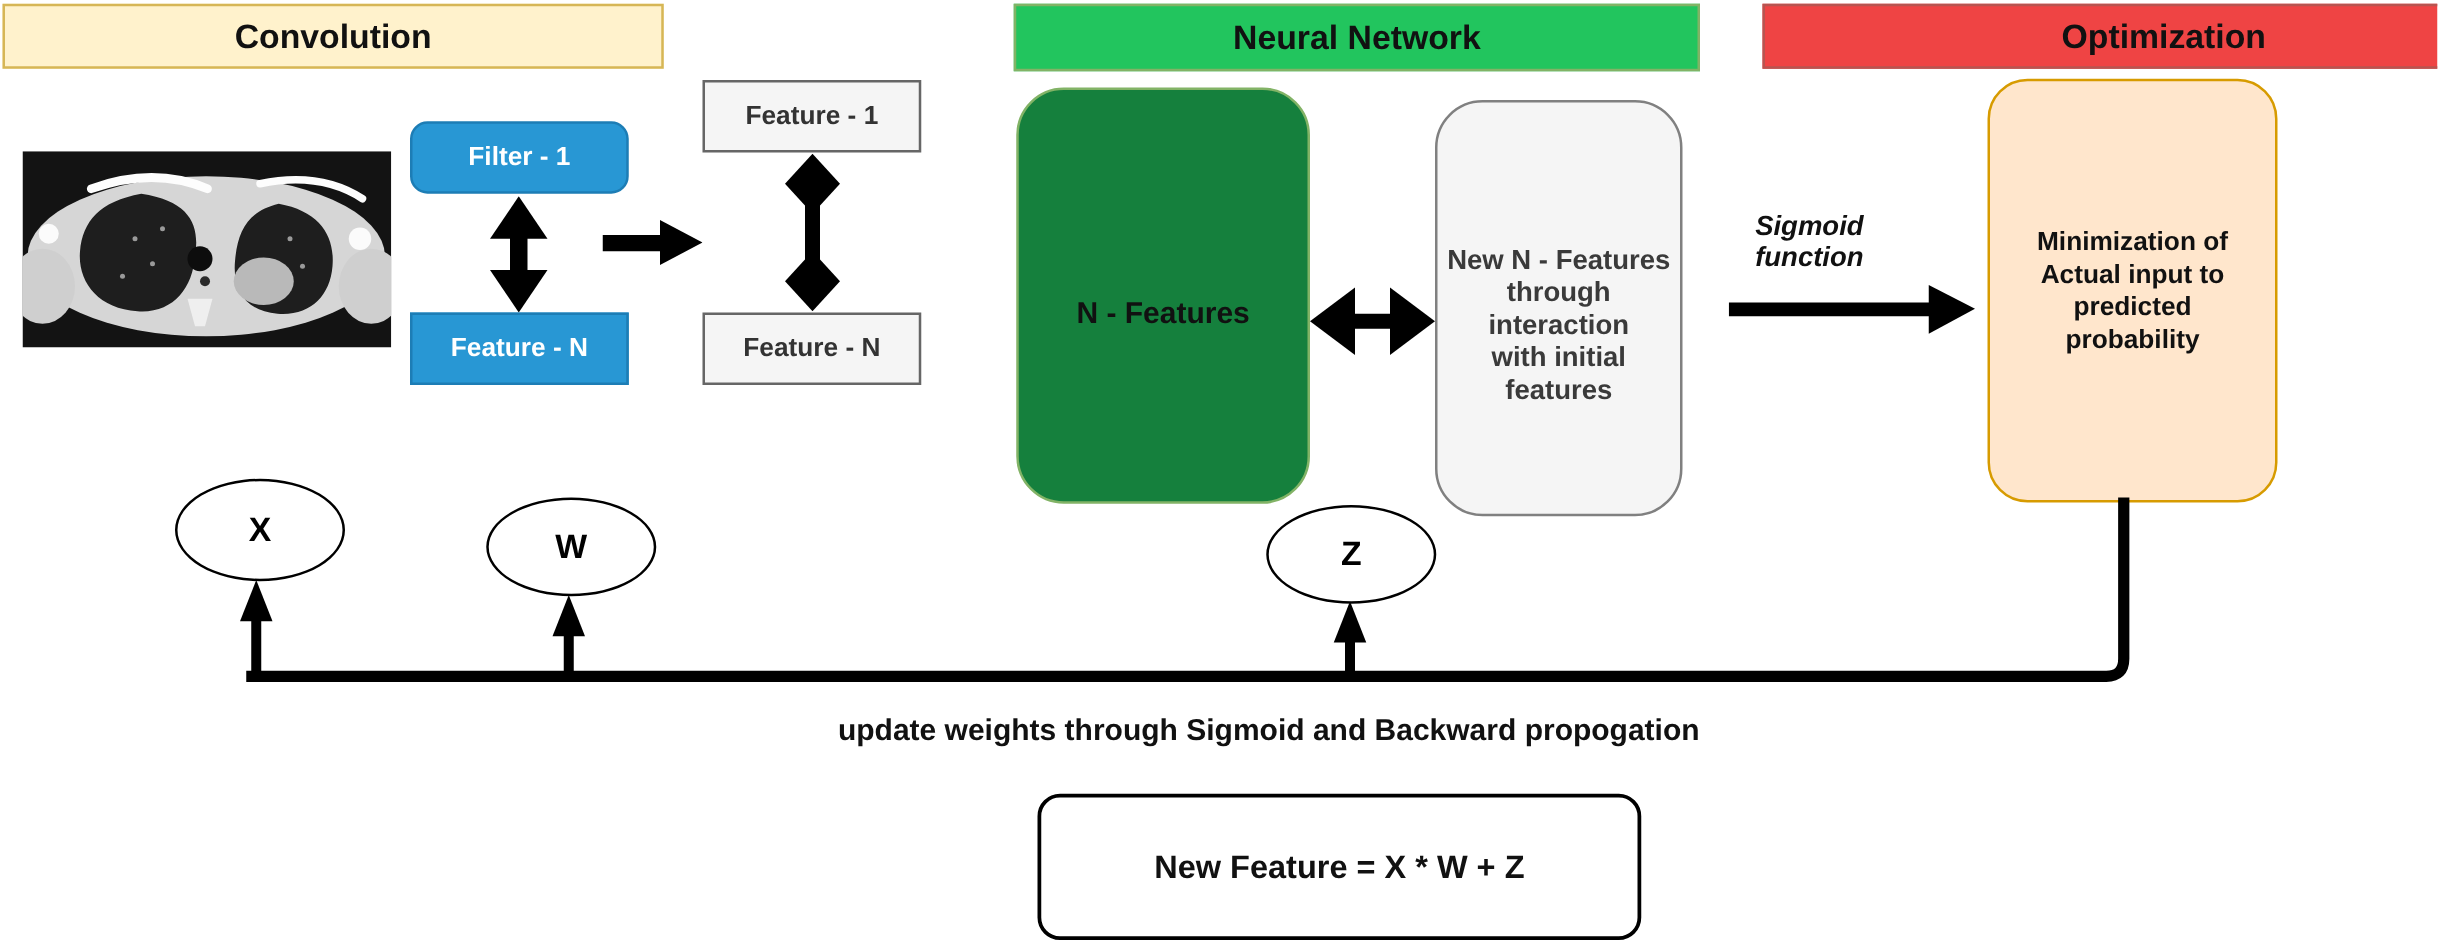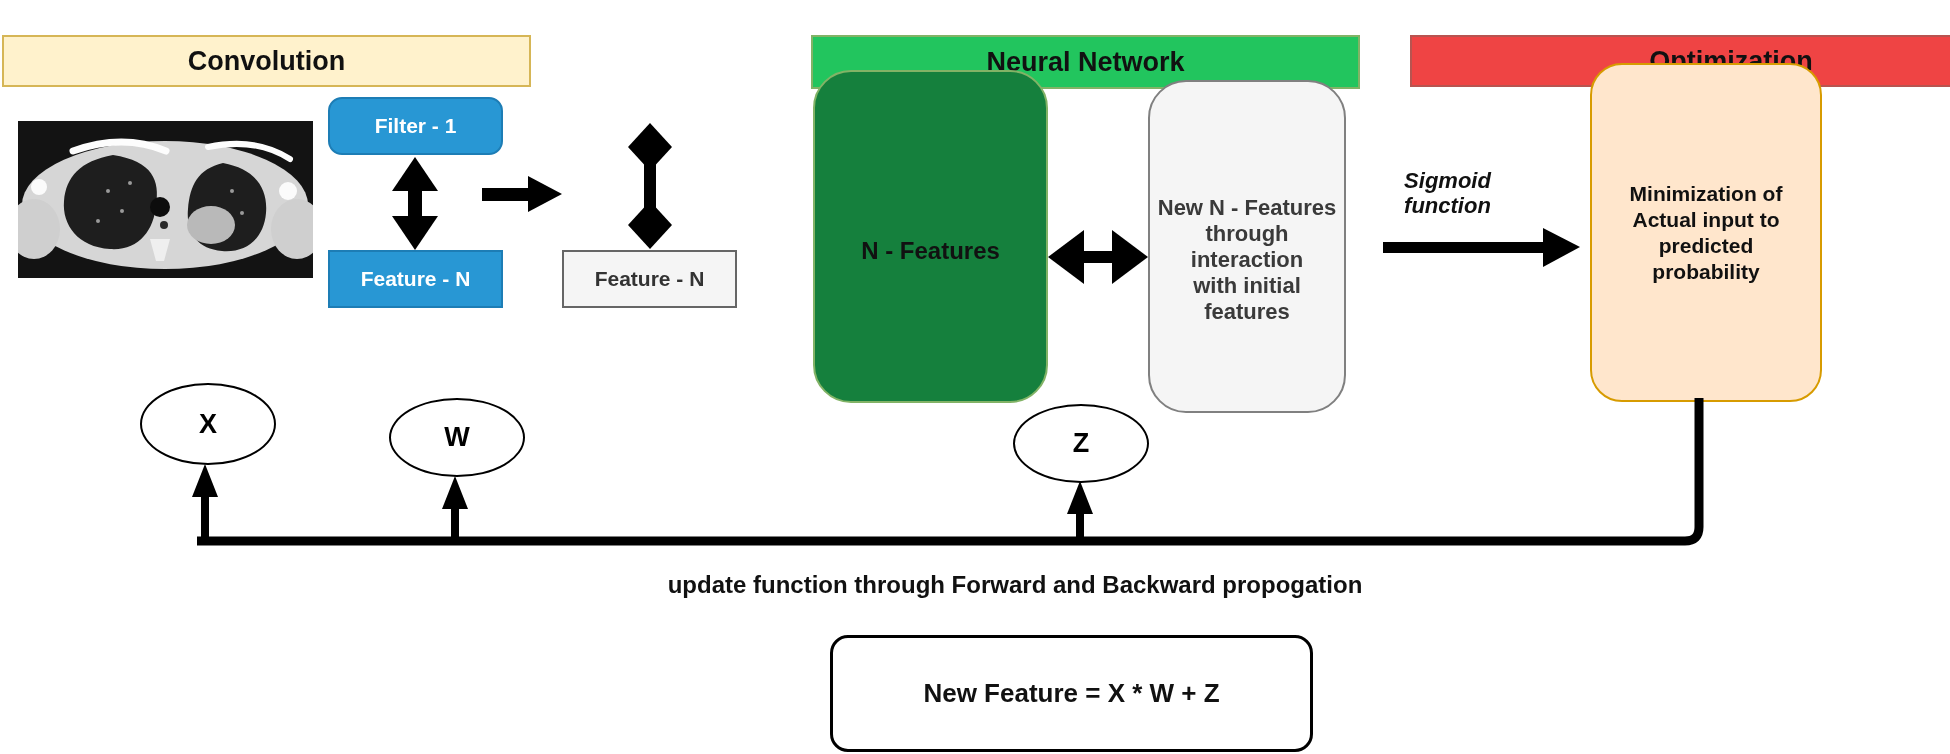"Convolution" .hdr { margin-top: 32px -> none }
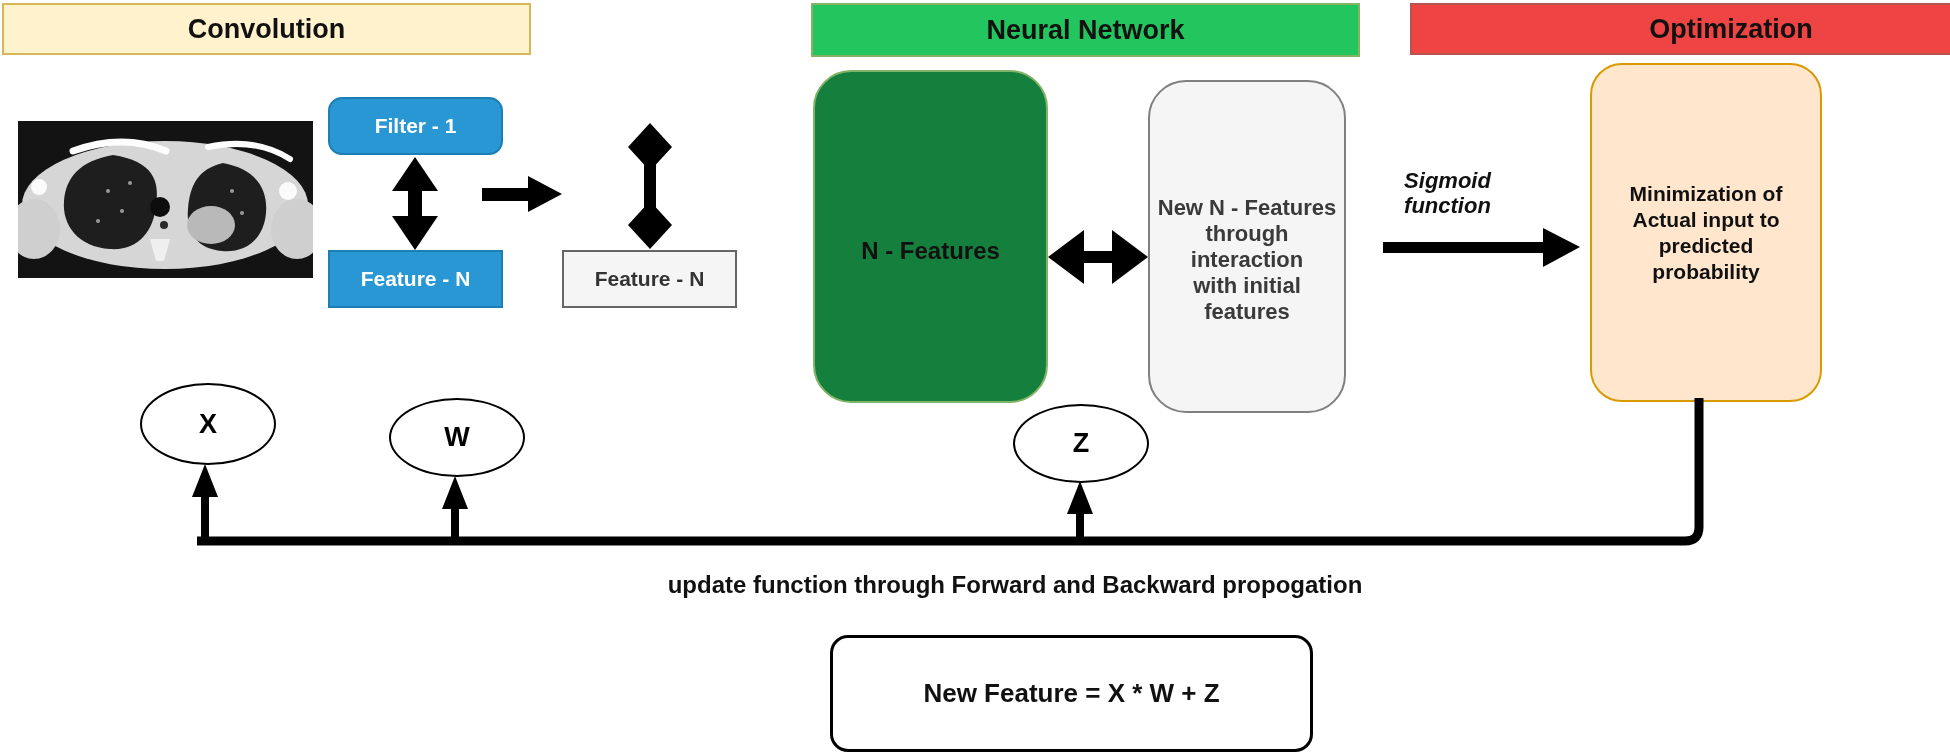"Feature - 1" div.abs { html: none -> <div> <span>Feature - 1</span> </div> }
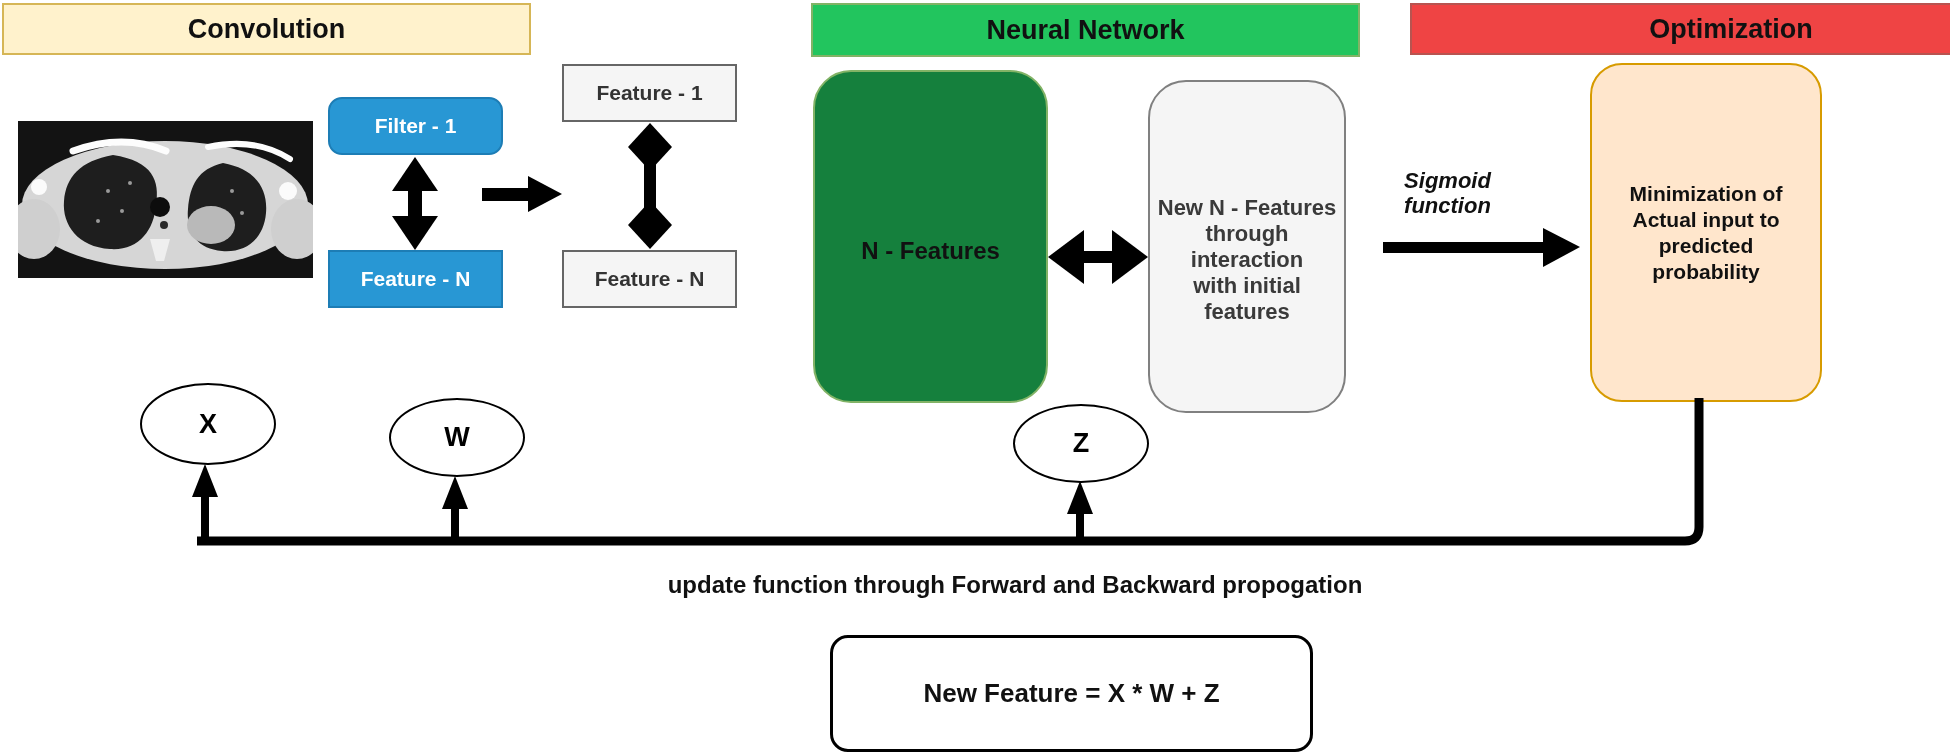"update function through Forward and" div.abs { text: function through Forward -> weights through Sigmoid }
